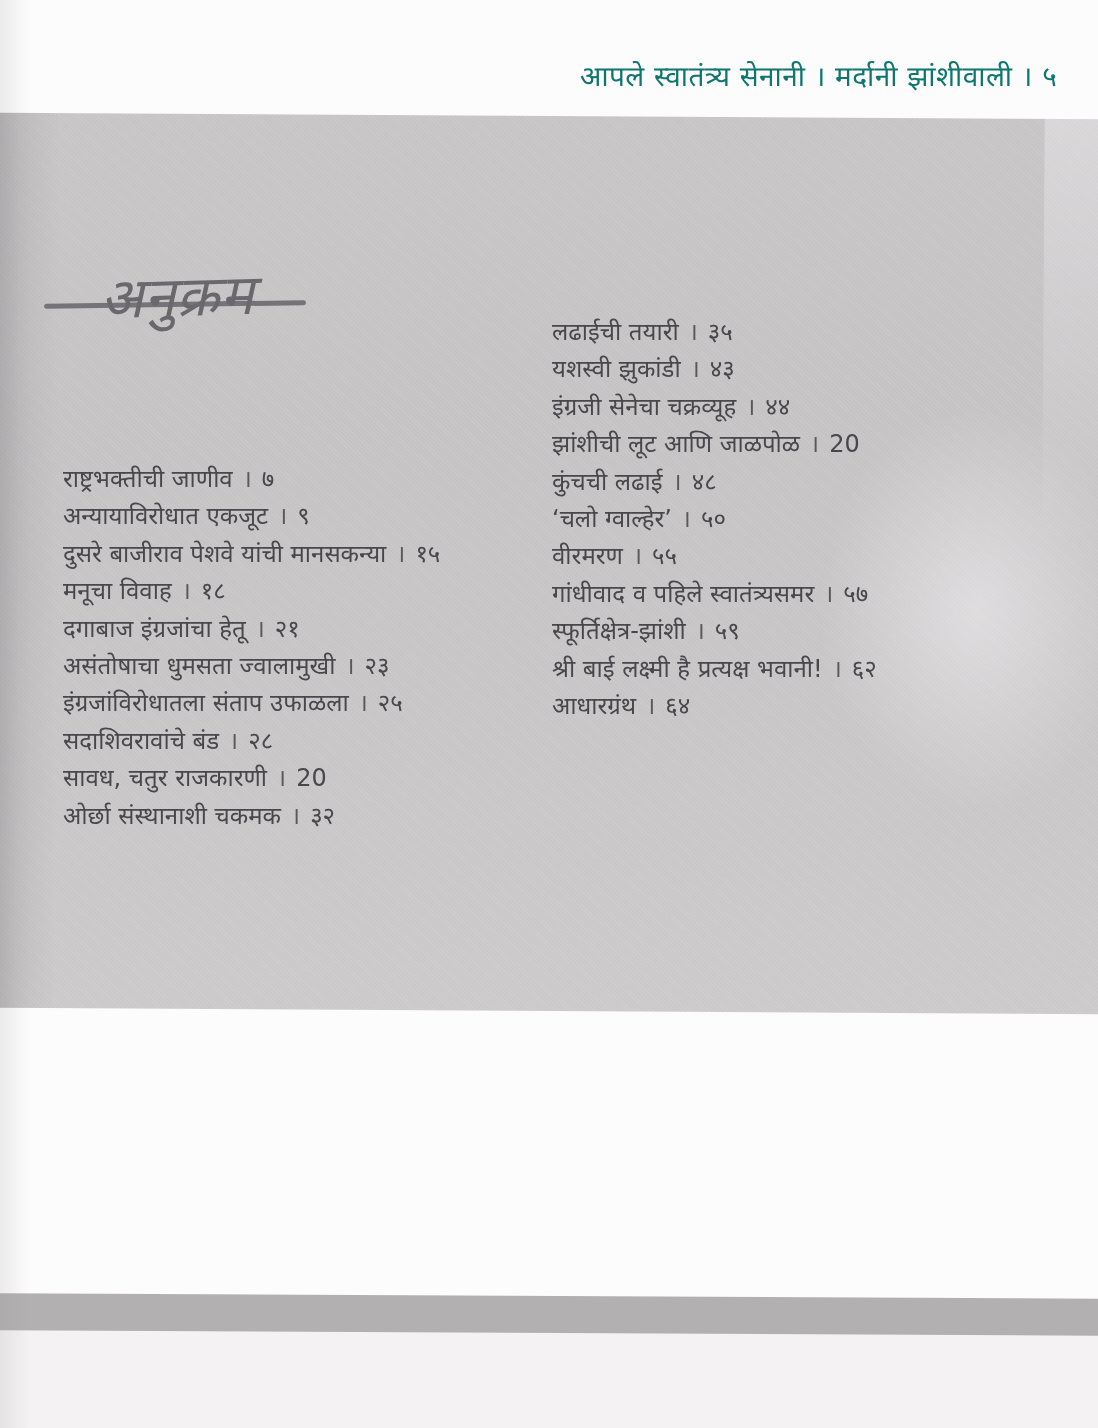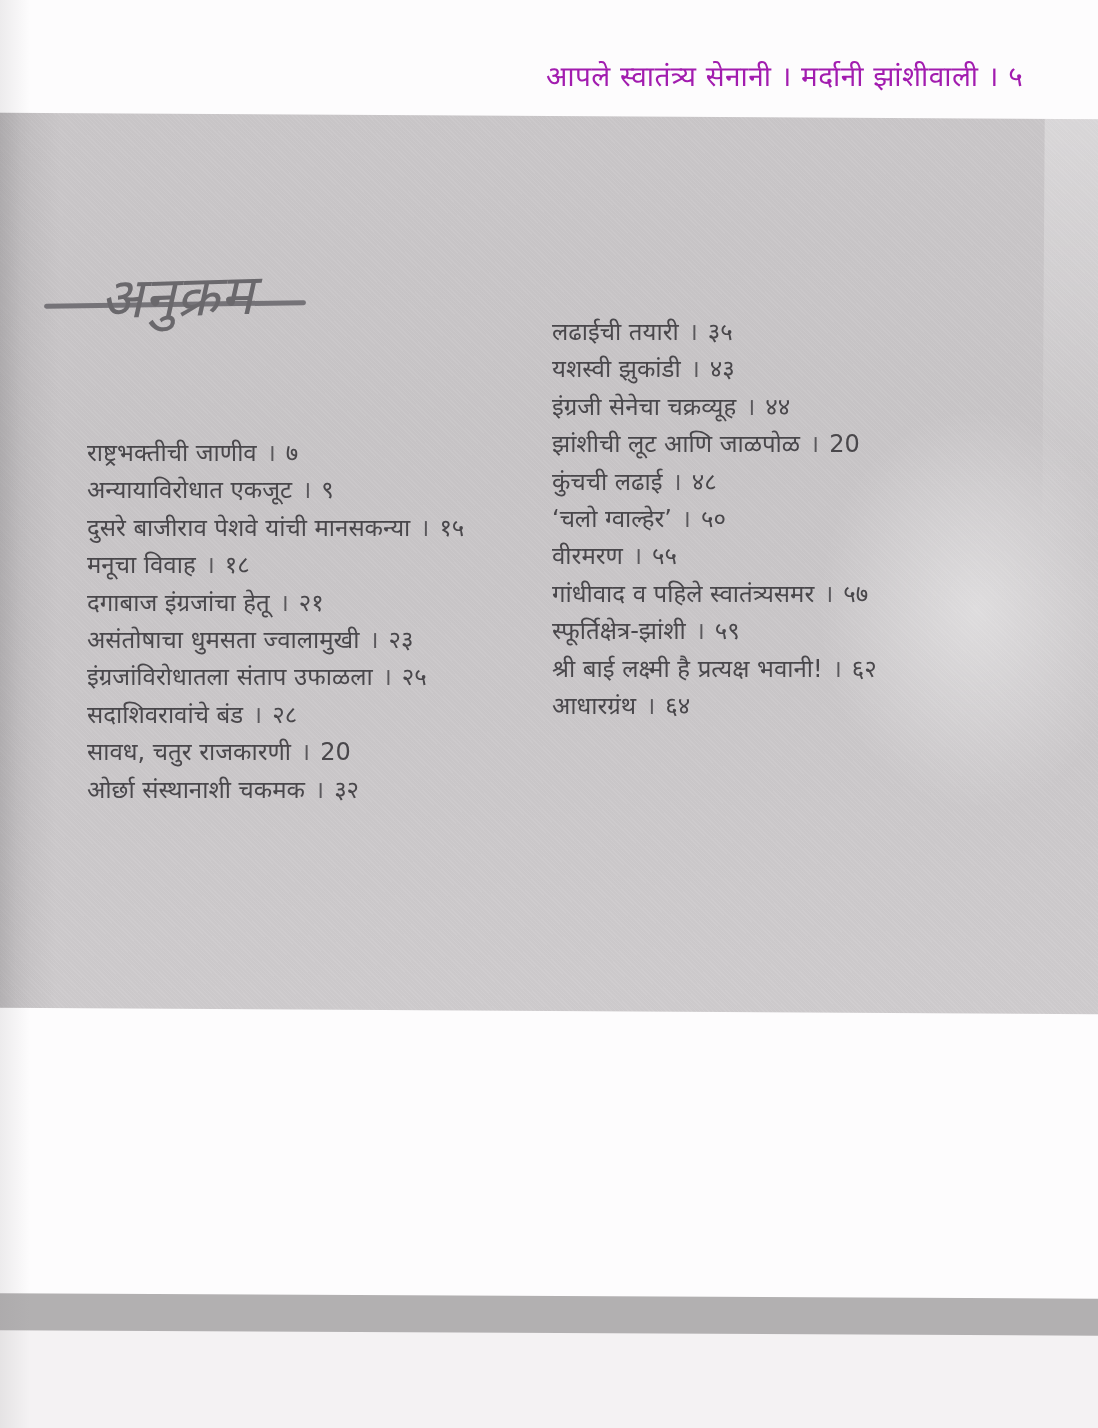"आपले स्वातंत्र्य सेनानी । मर्दानी" .header { color: #a21caf -> #0f766e; left: 546px -> 580px }
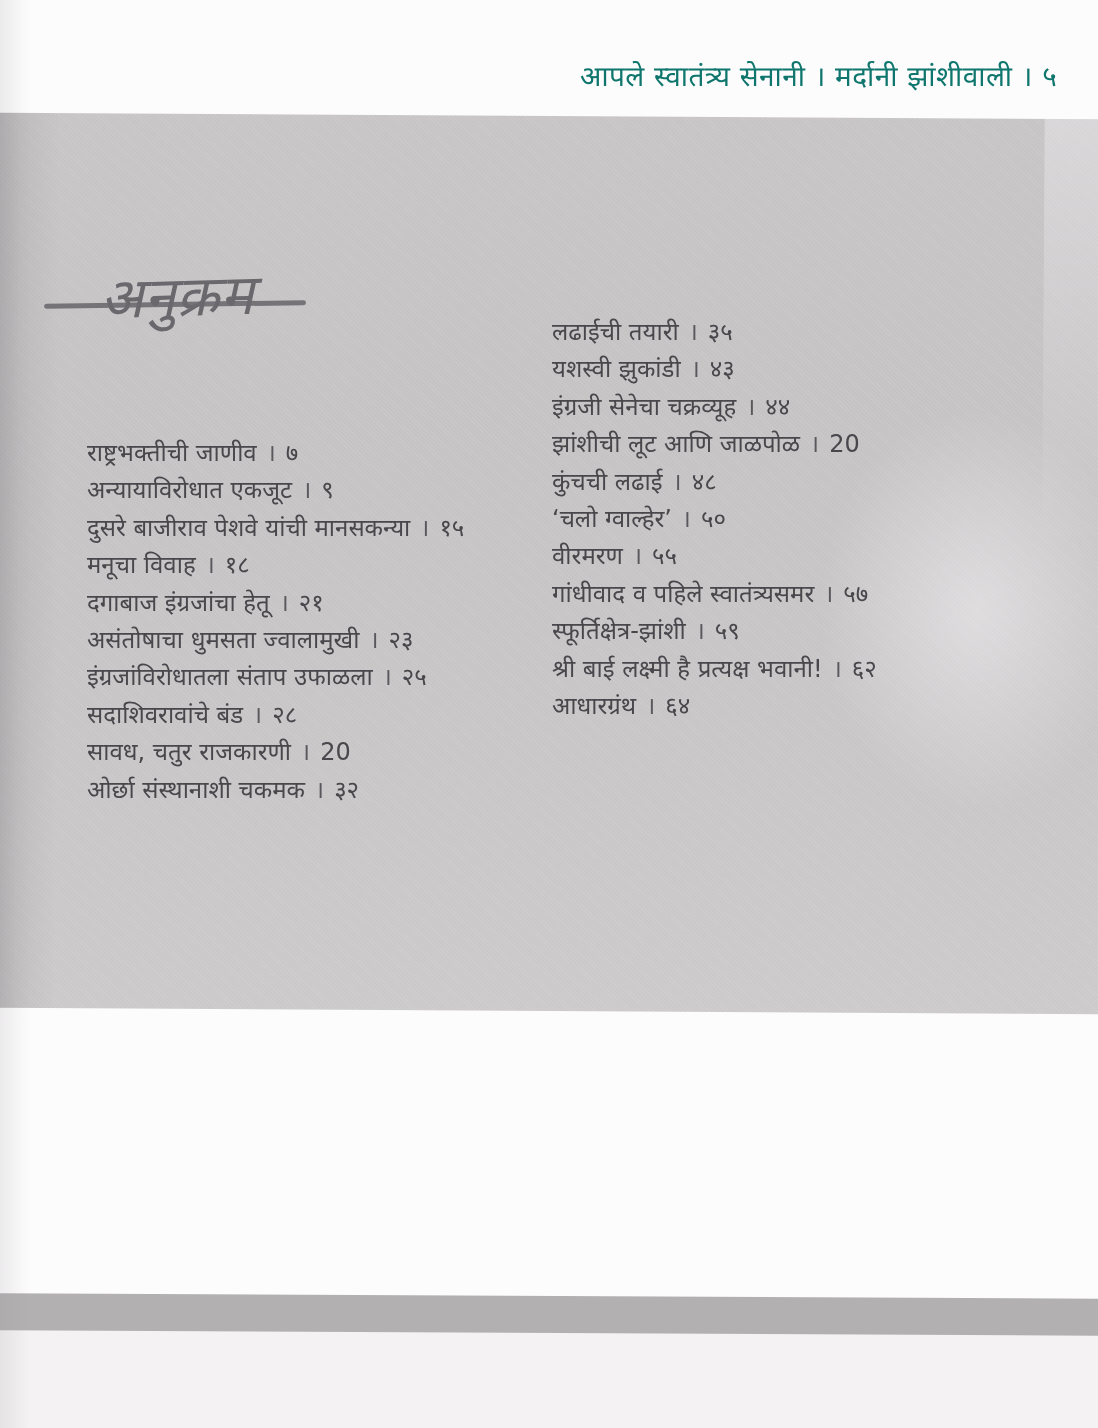"राष्ट्रभक्तीची जाणीव । ७" .toc-left { margin-left: 24px -> none; top: 435px -> 461px }
